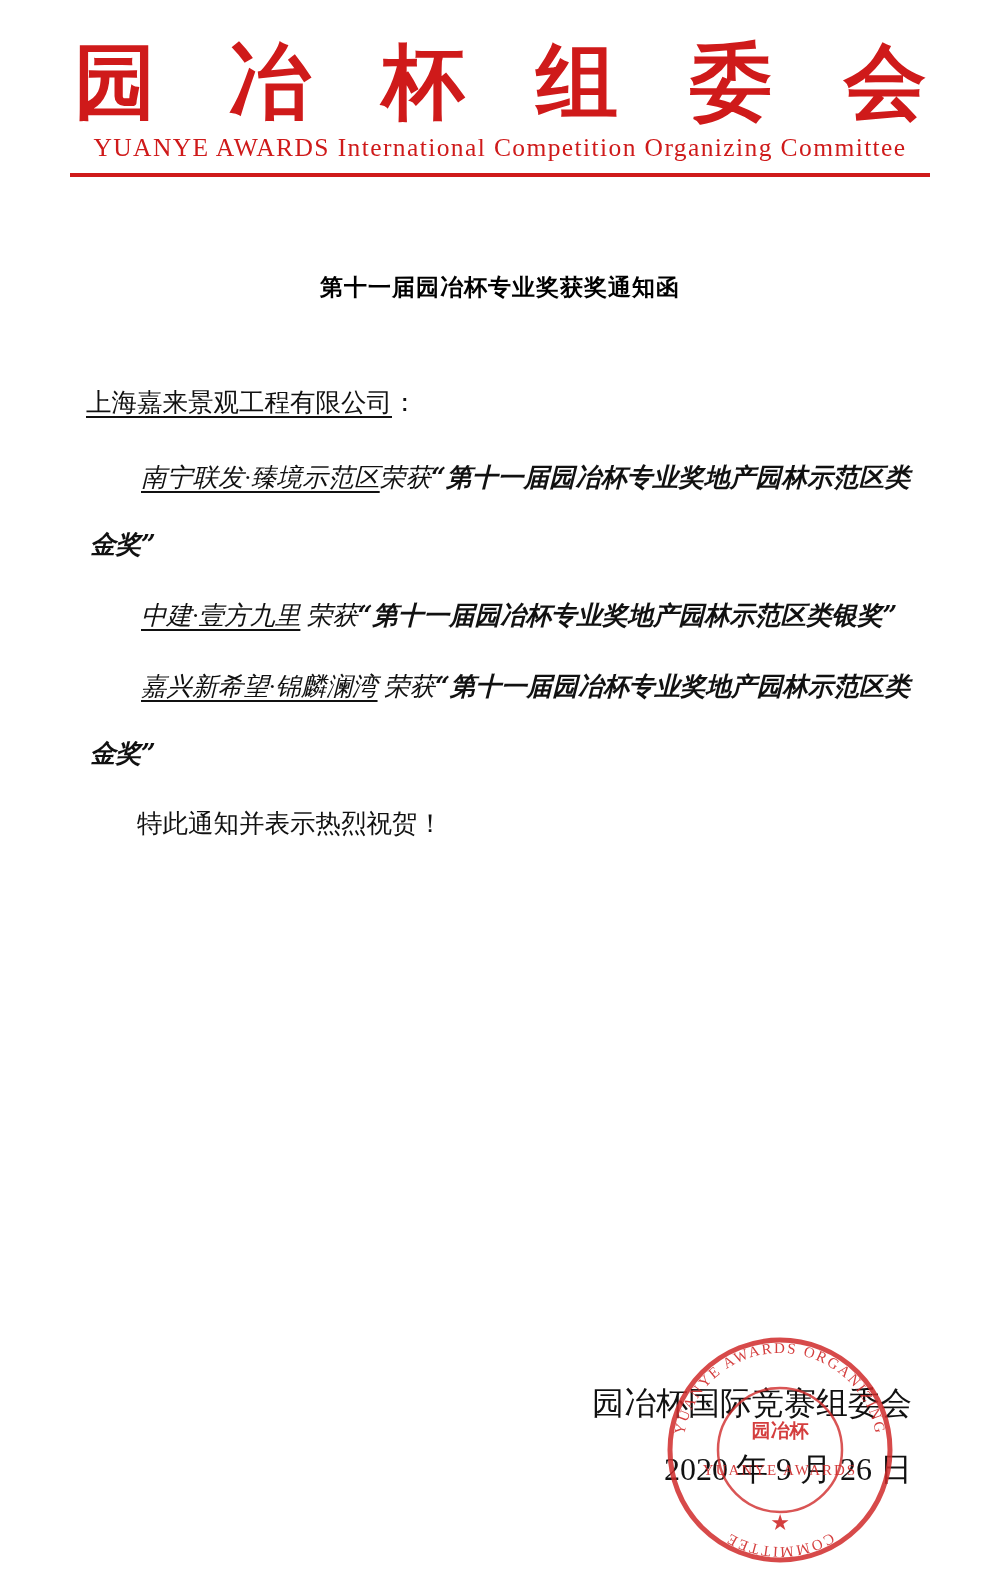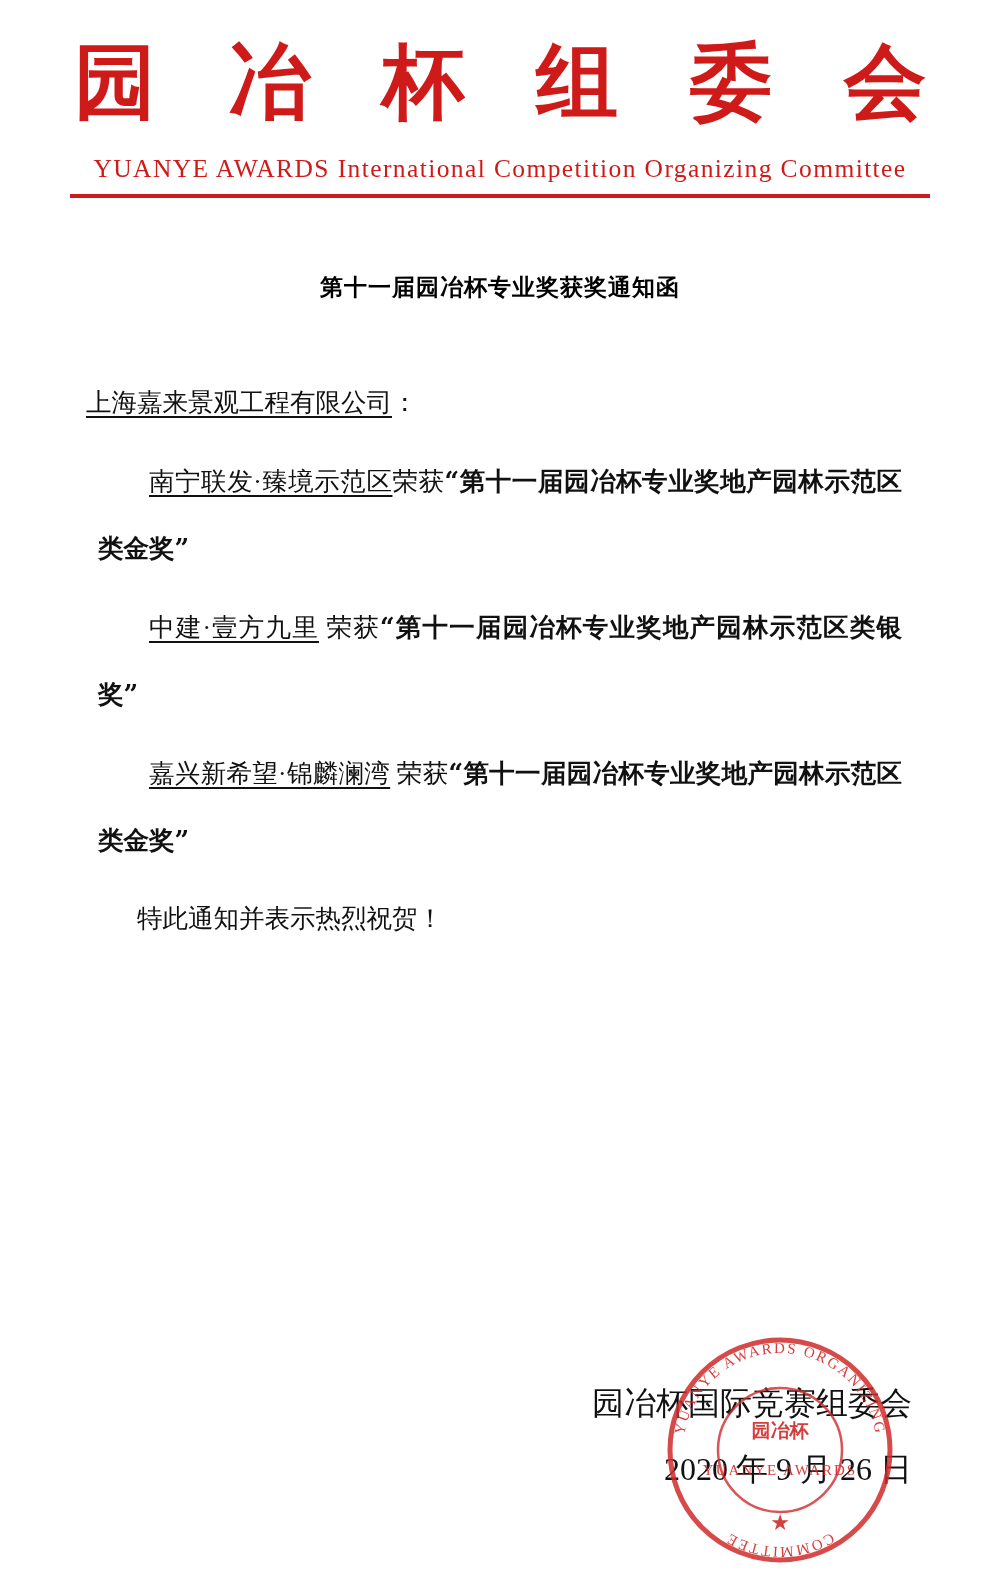"YUANYE AWARDS International Competition" .lh-sub { margin-top: 21px -> 0 }
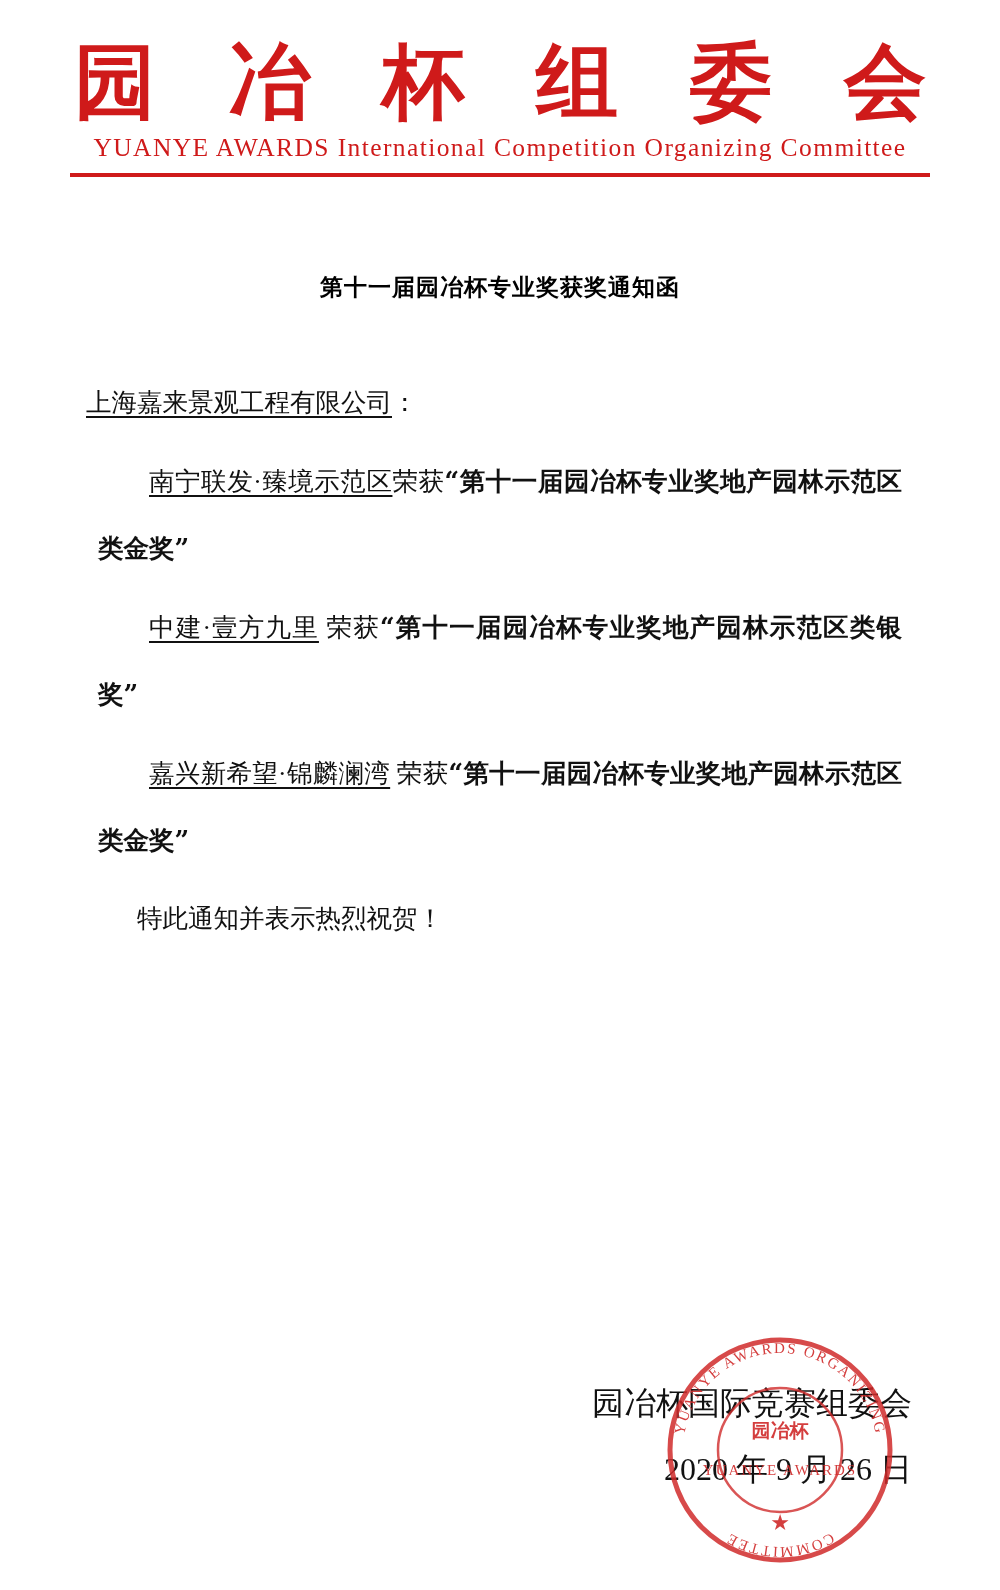"南宁联发·臻境示范区荣获“第十一届园冶杯专业奖地产园林示范区类金奖”" .award-item { font-style: none -> italic; margin: 12px -> 4px }
